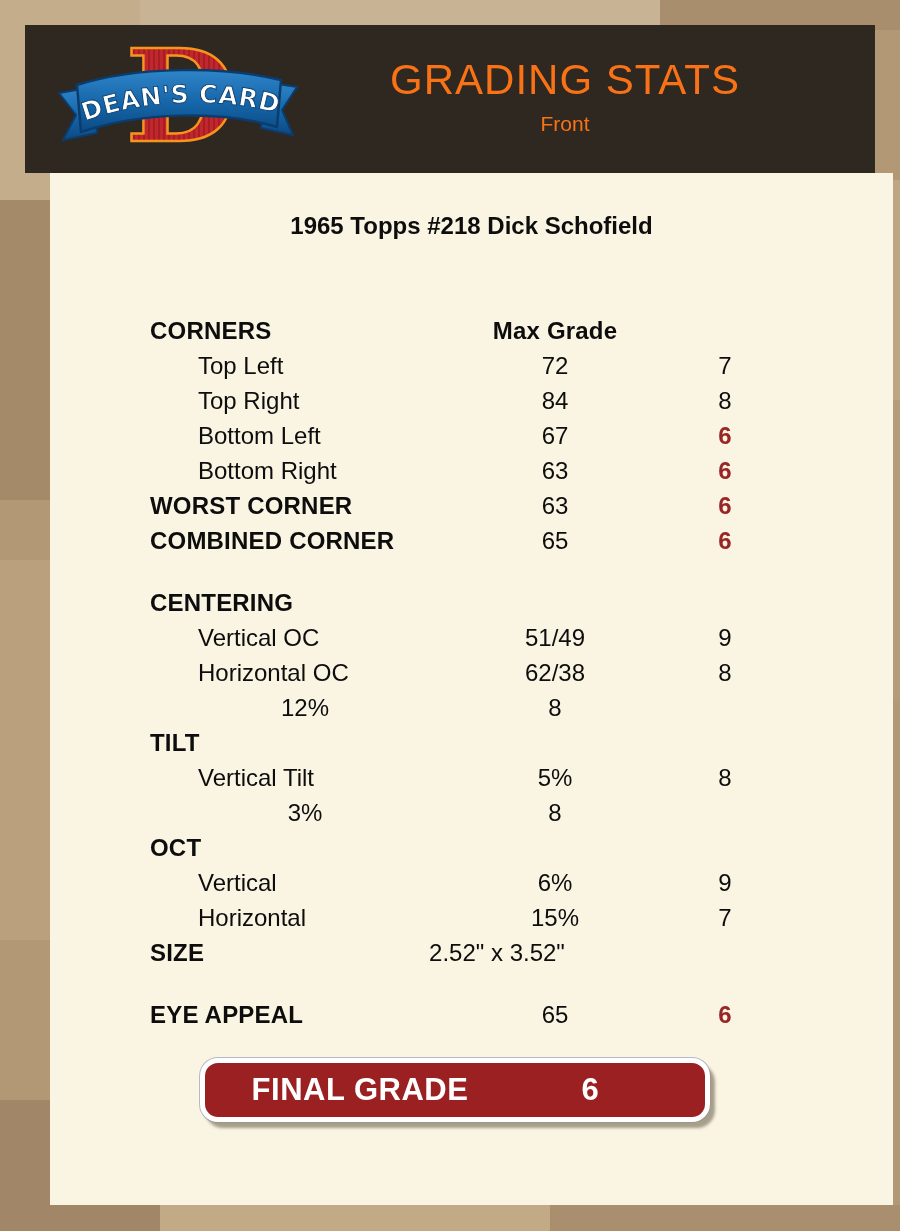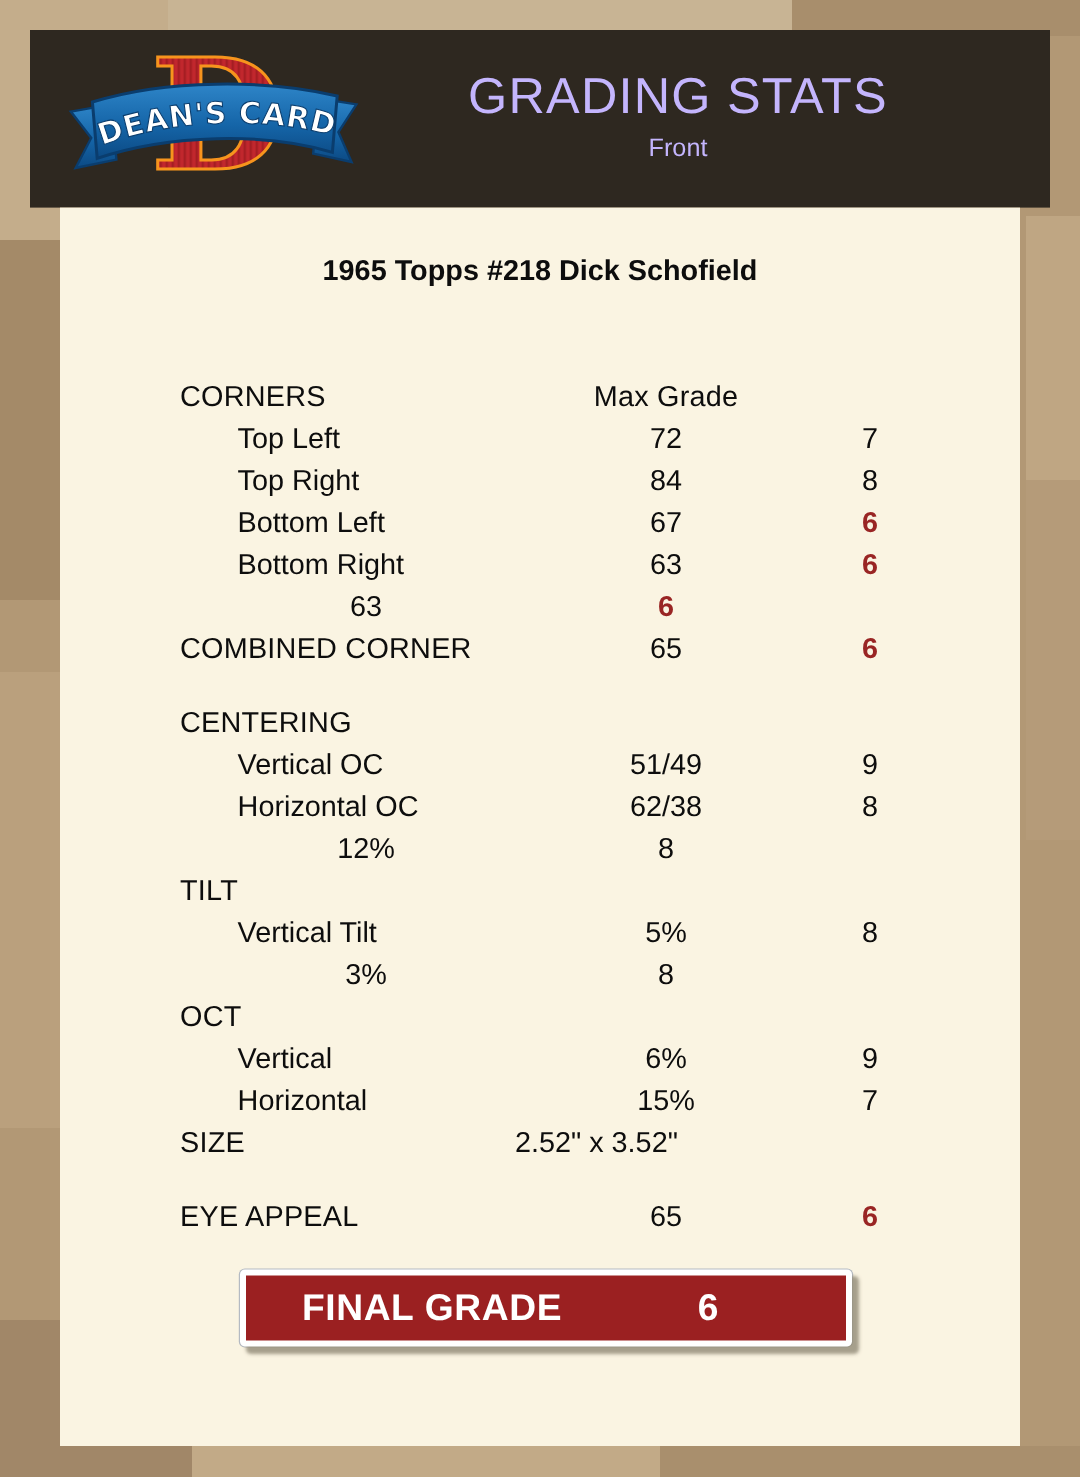"GRADING STATS" .title-block { color: #c4b5fd -> #f97316 }
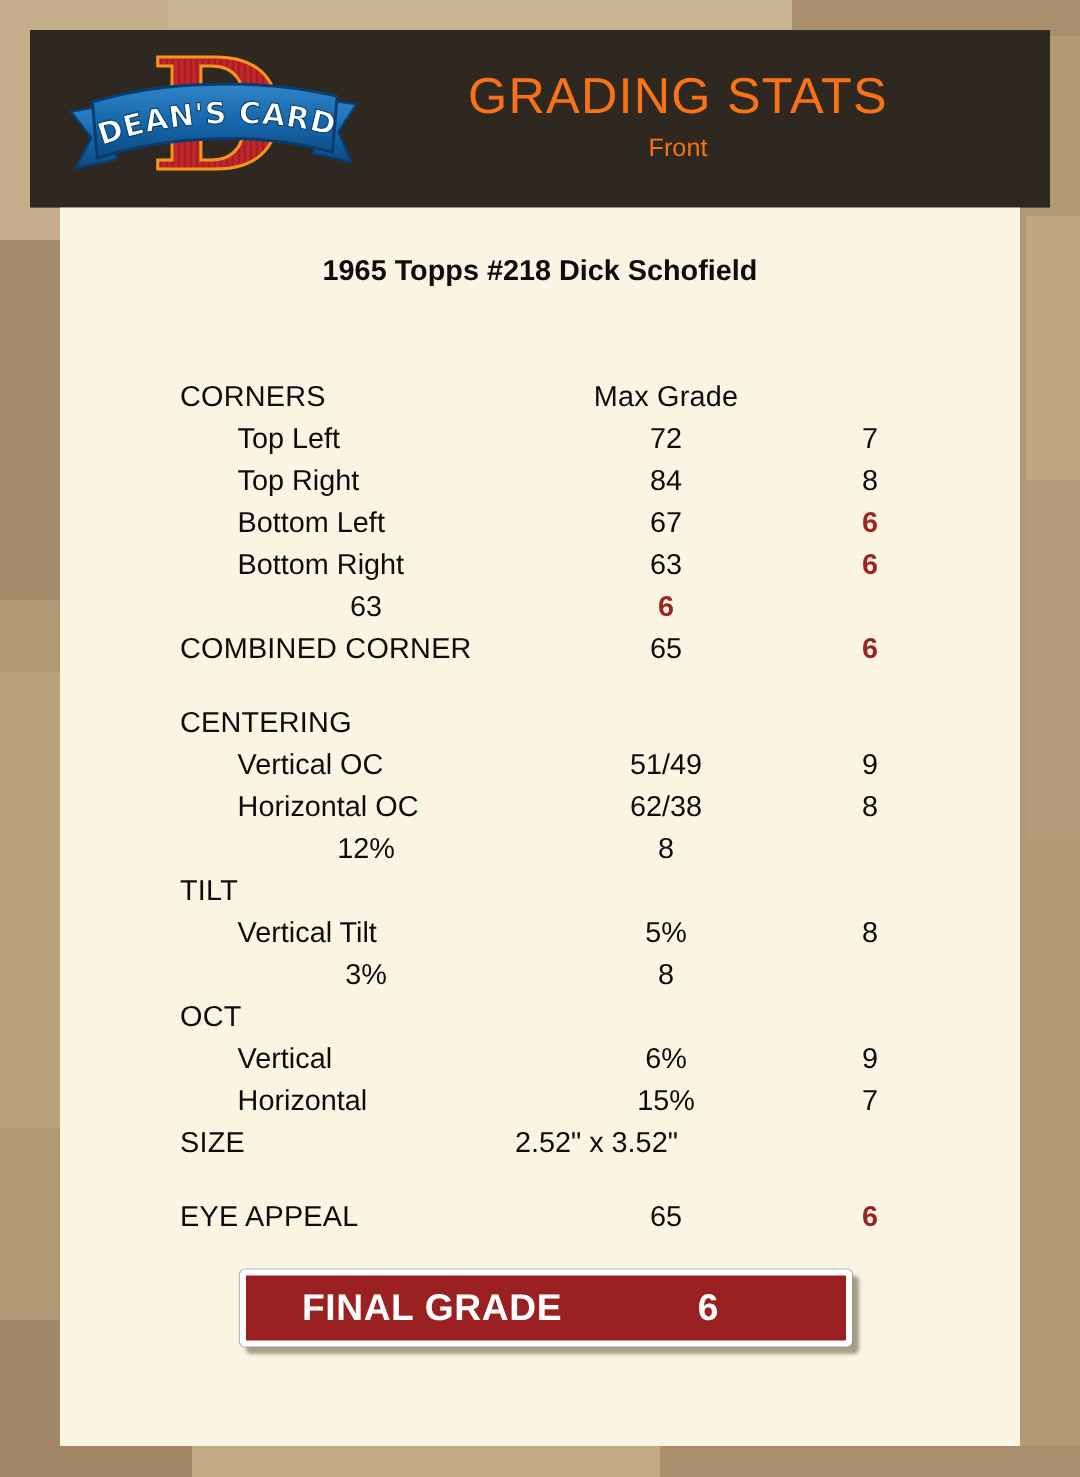"1965 Topps #218 Dick Schofield" .panel { padding-left: none -> 43px }
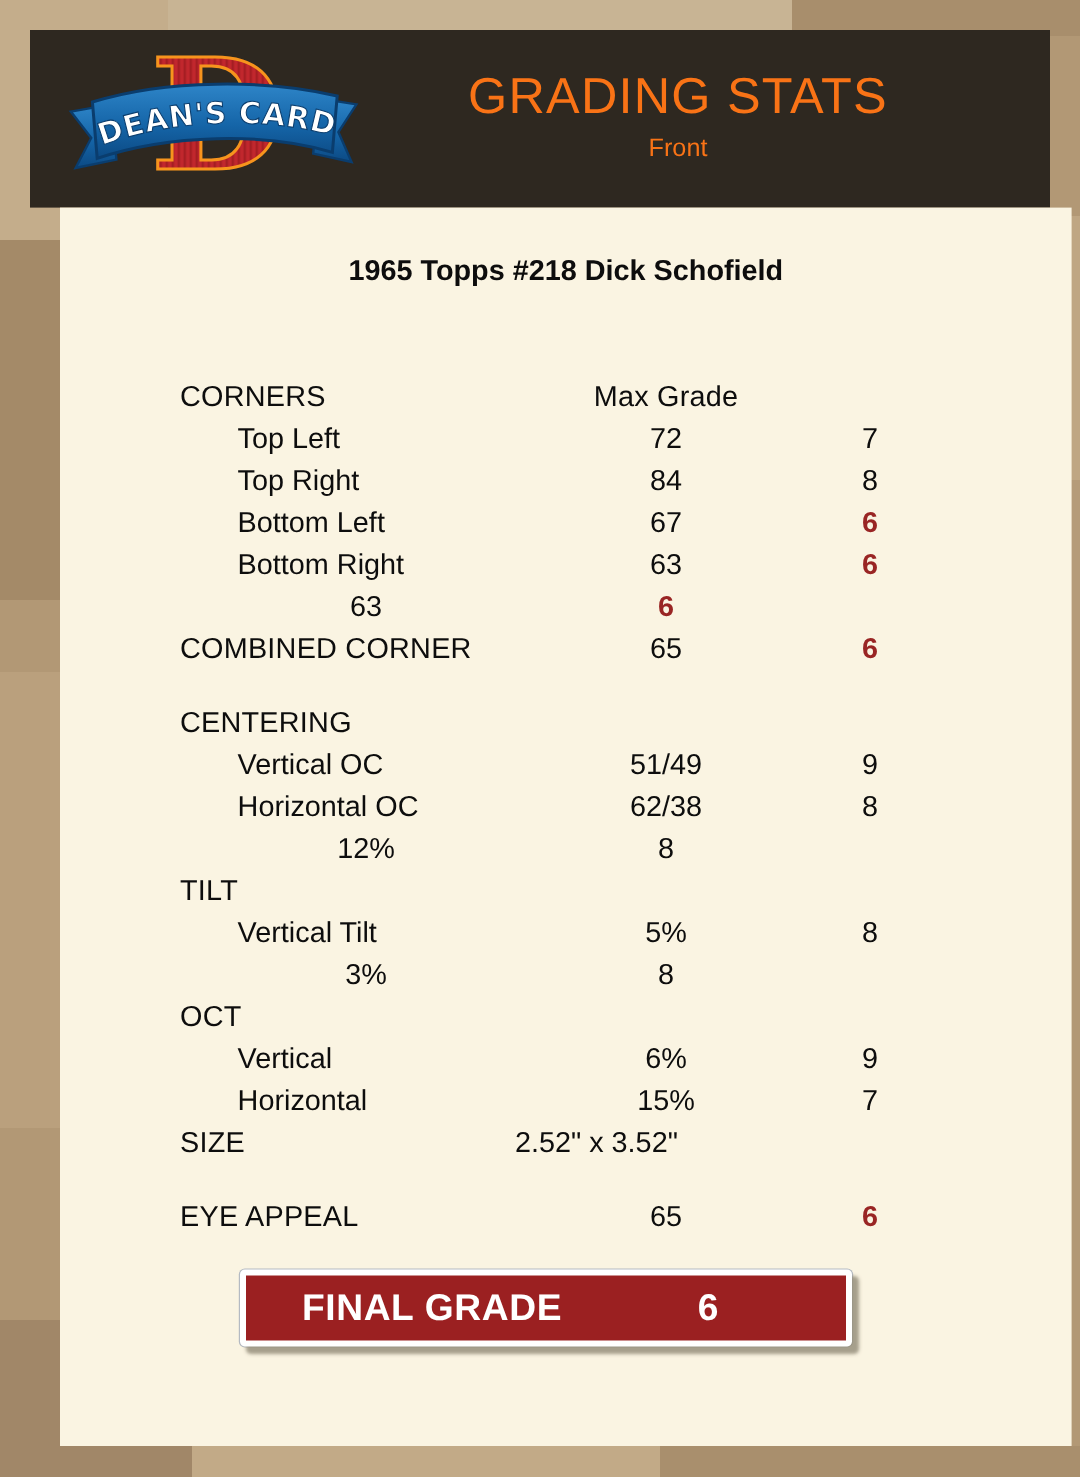"CORNERS" .bold { font-weight: normal -> bold }
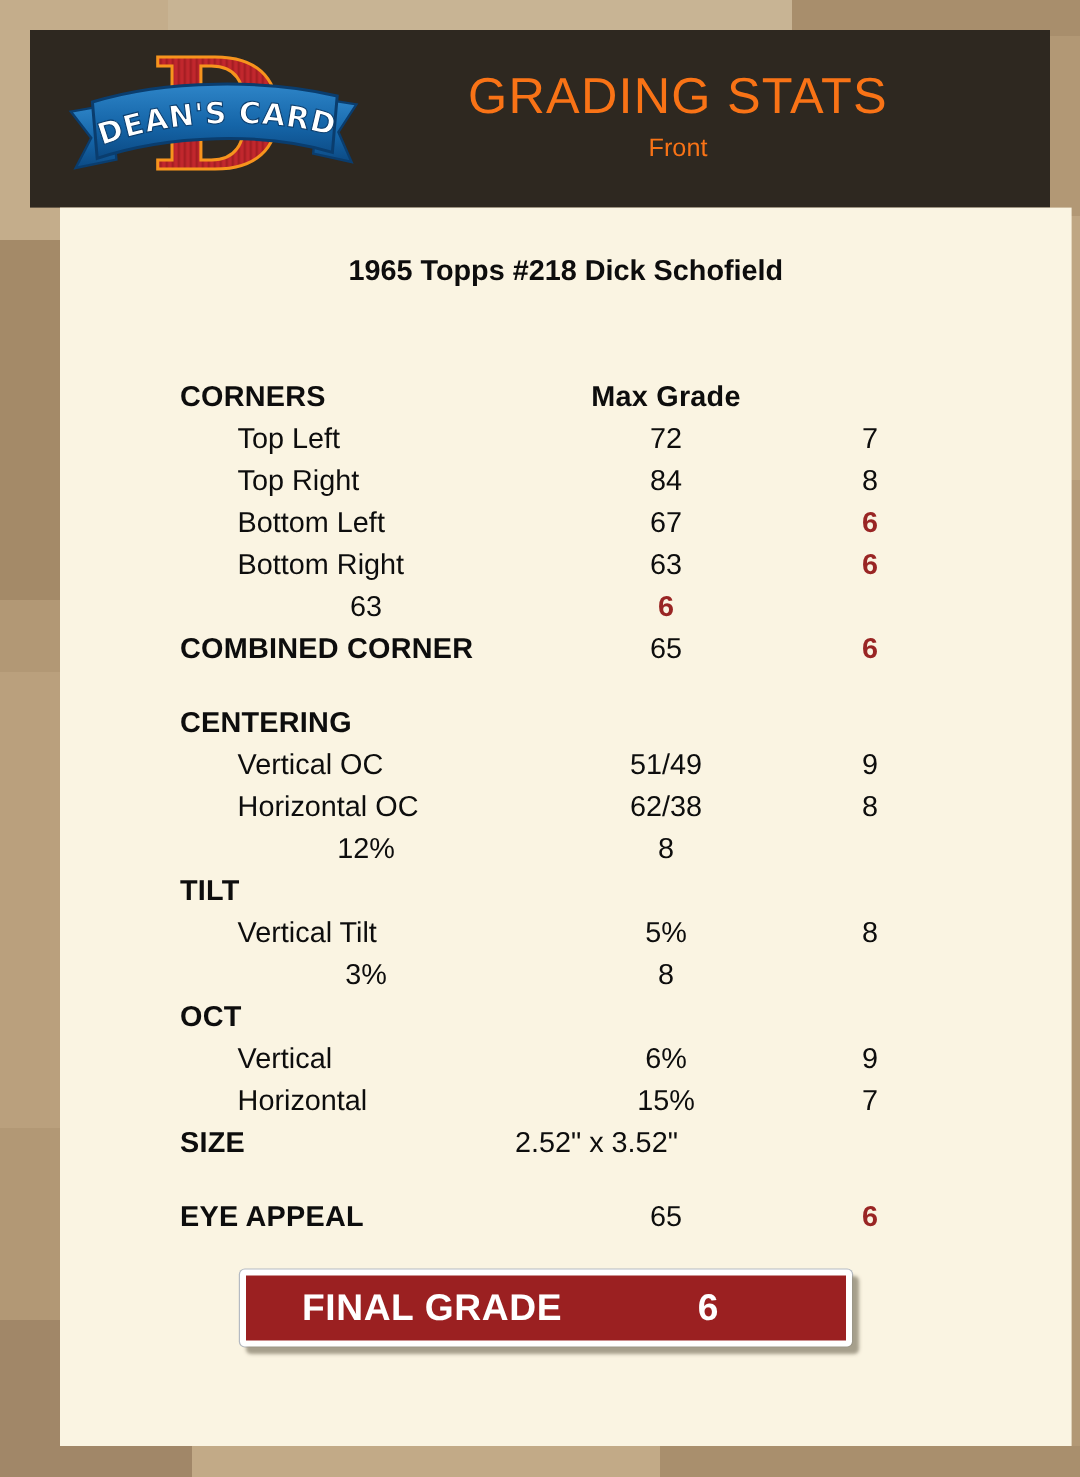"WORST CORNER" div.c-label { html: none -> <div>WORST CORNER</div> }
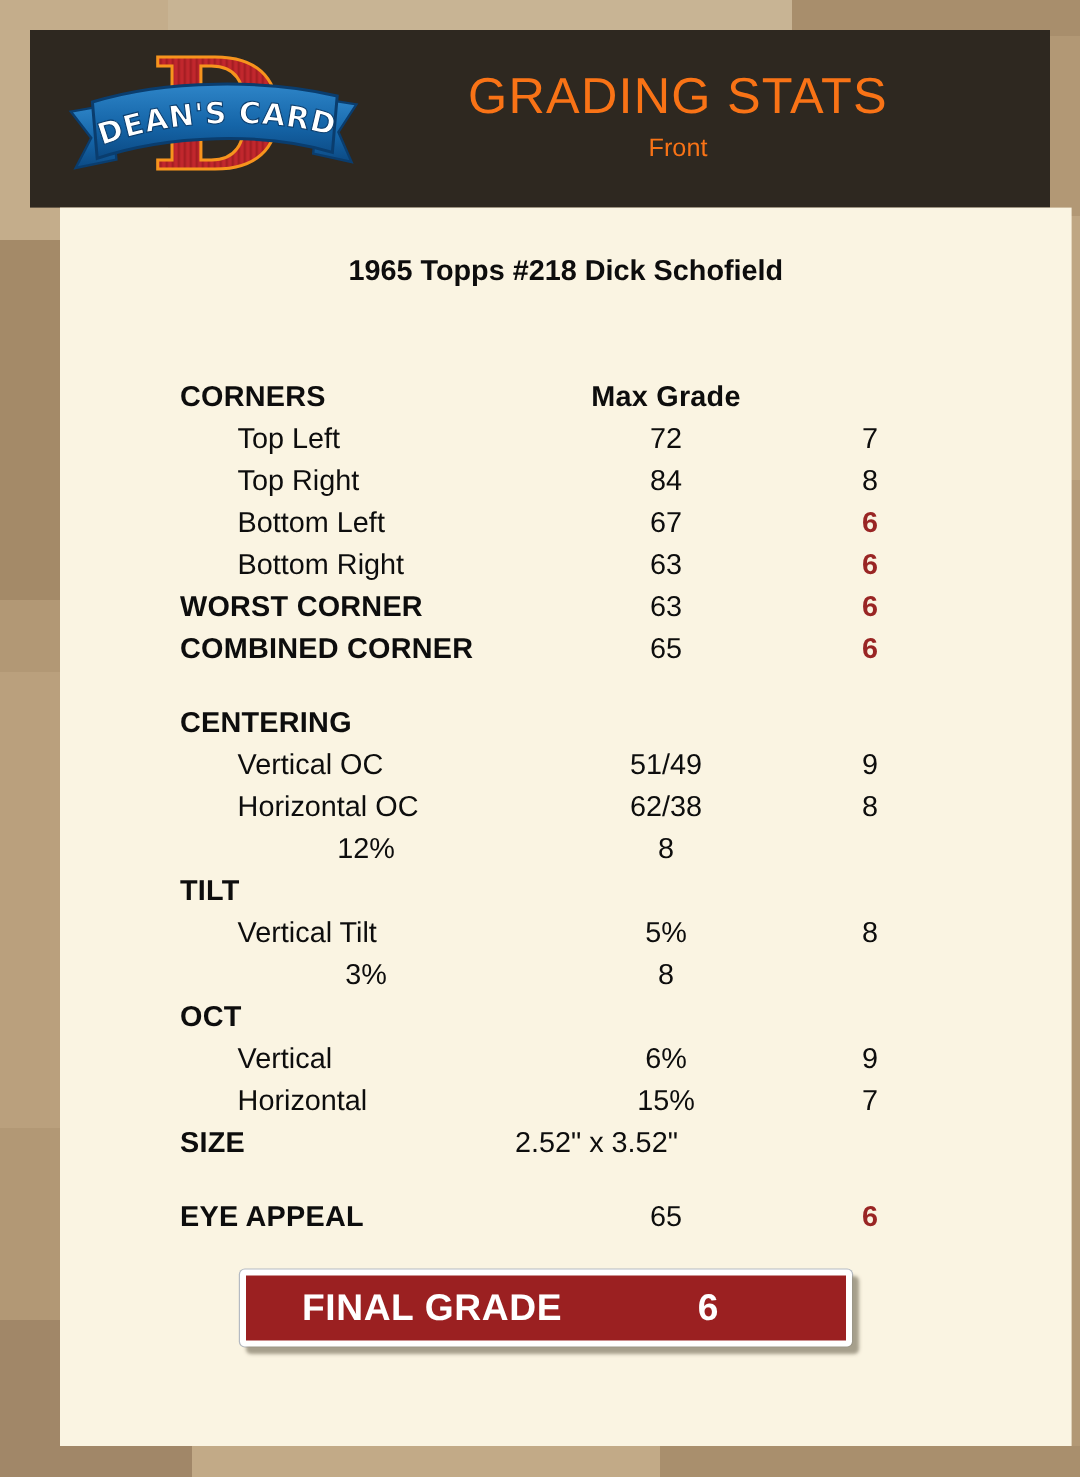"FINAL GRADE" .final-grade-button { border-radius: 4px -> 18px }
